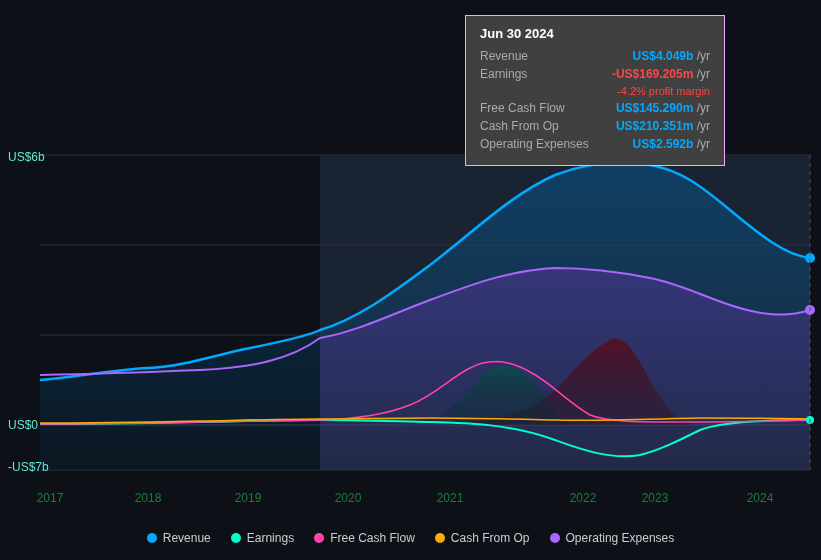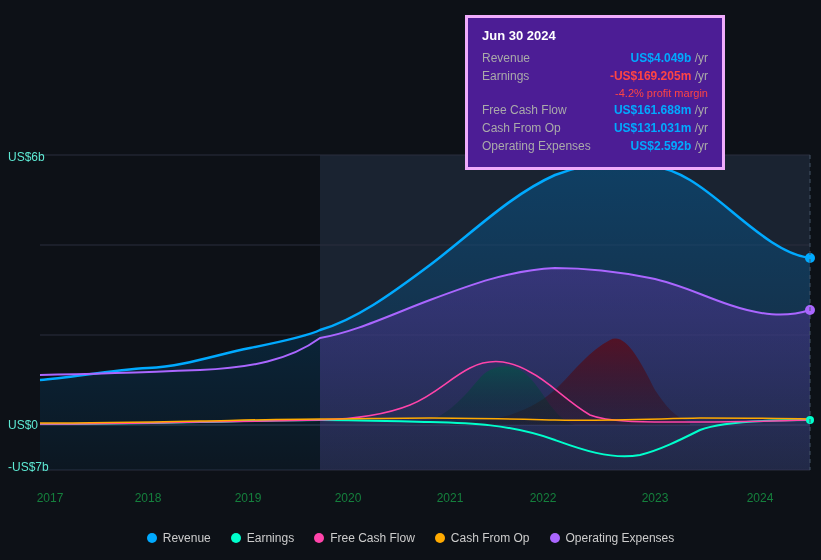"Jun 30 2024" #tooltip-box { background: #4c1d95 -> #404040; border: 3px solid #f0abfc -> 1px solid #f0abfc }
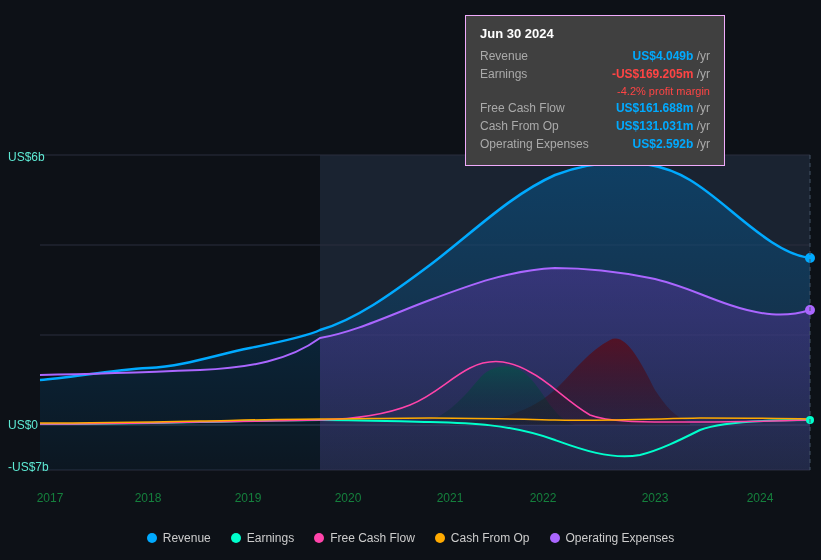"US$161.688m" span { text: US$161.688m -> US$145.290m }
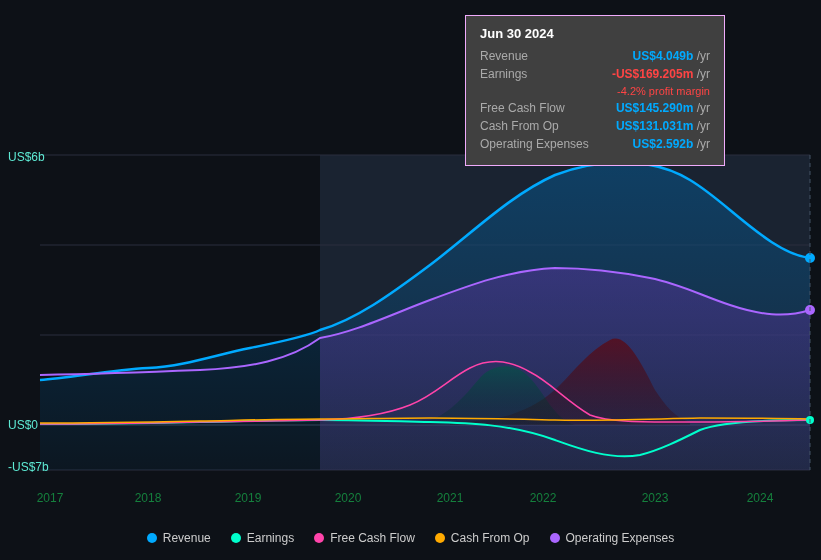"US$131.031m" span { text: US$131.031m -> US$210.351m }
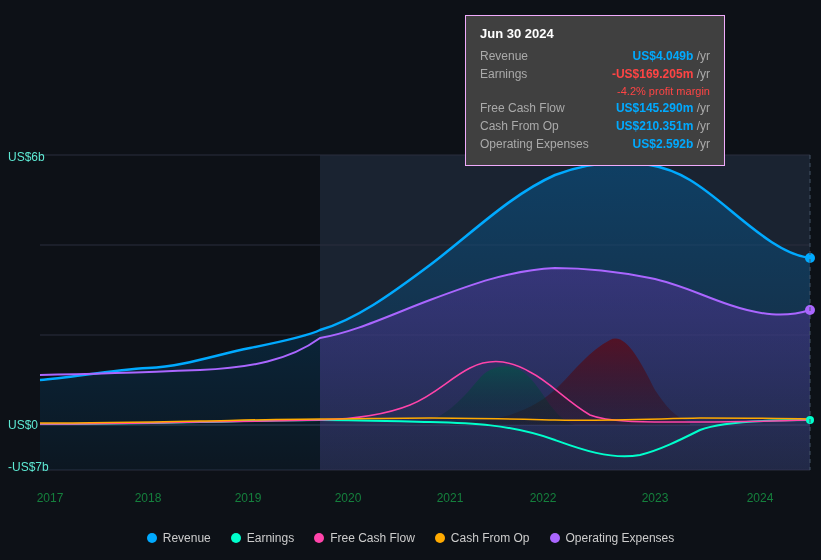"2022" div.x-label { left: 543px -> 583px }
